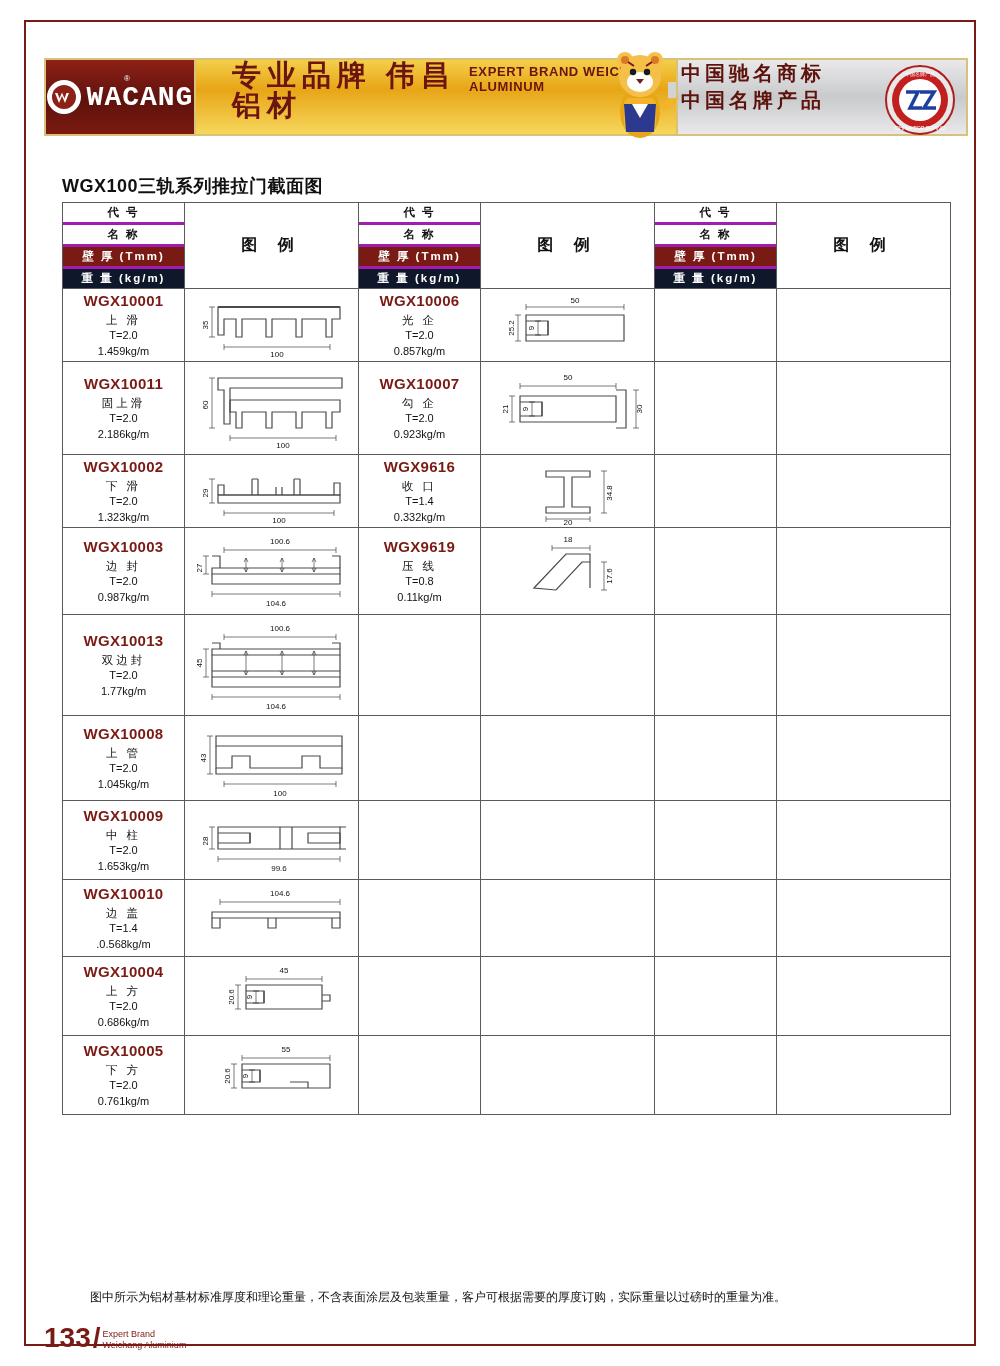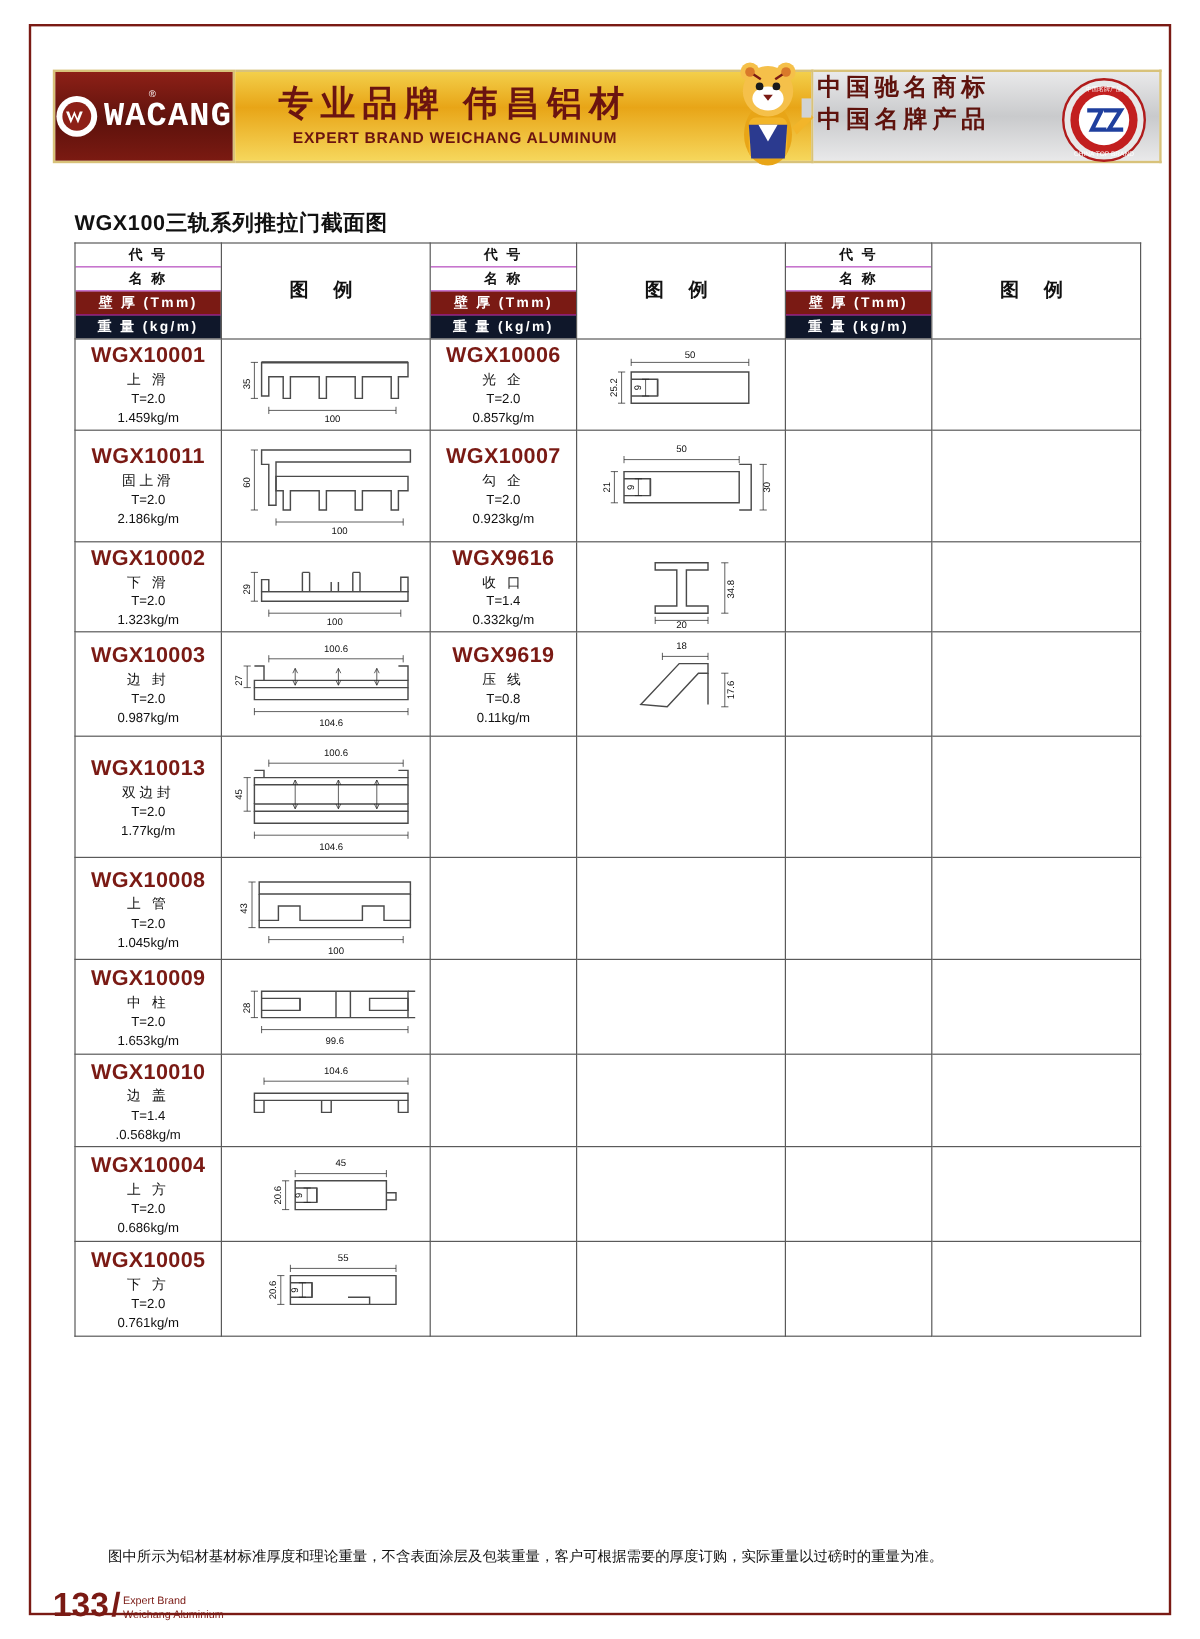"专业品牌 伟昌铝材" .slogan-box { flex-direction: column -> row }
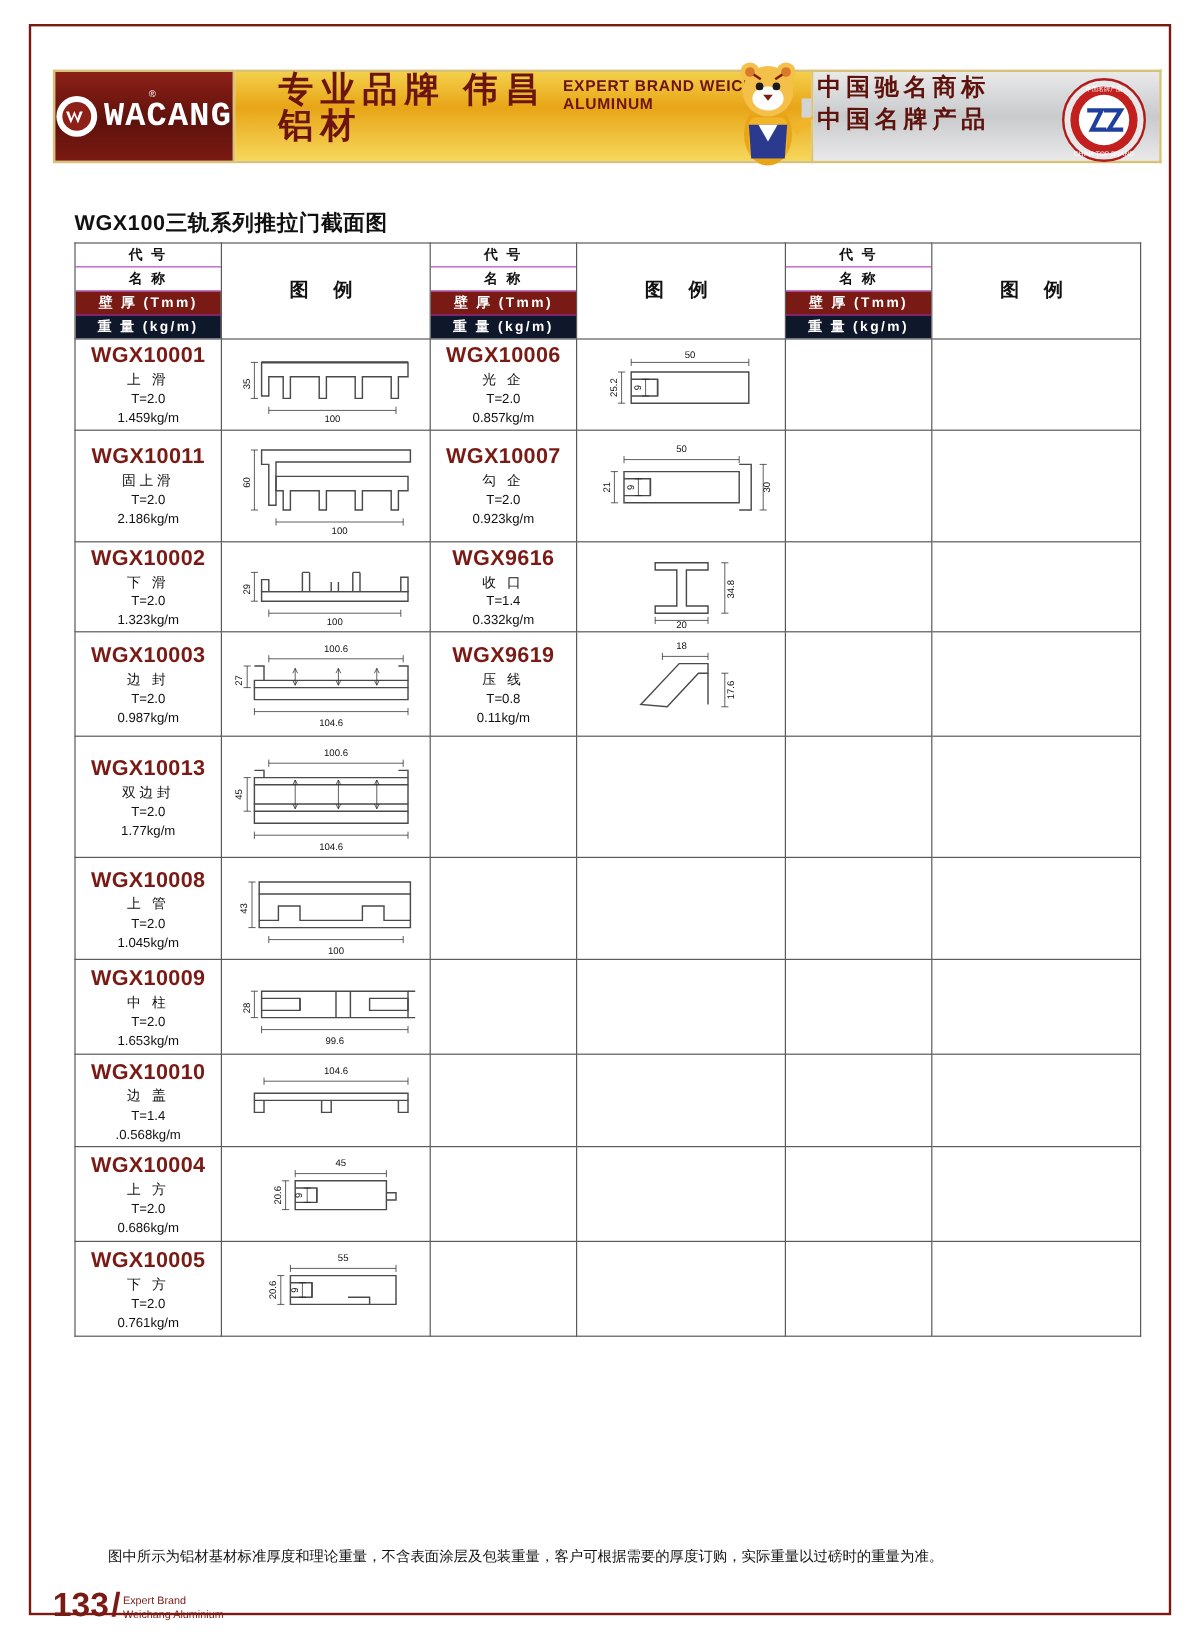"代 号" .hdr-stack div { border-bottom: 1px solid #a21caf -> 3px solid #a21caf }
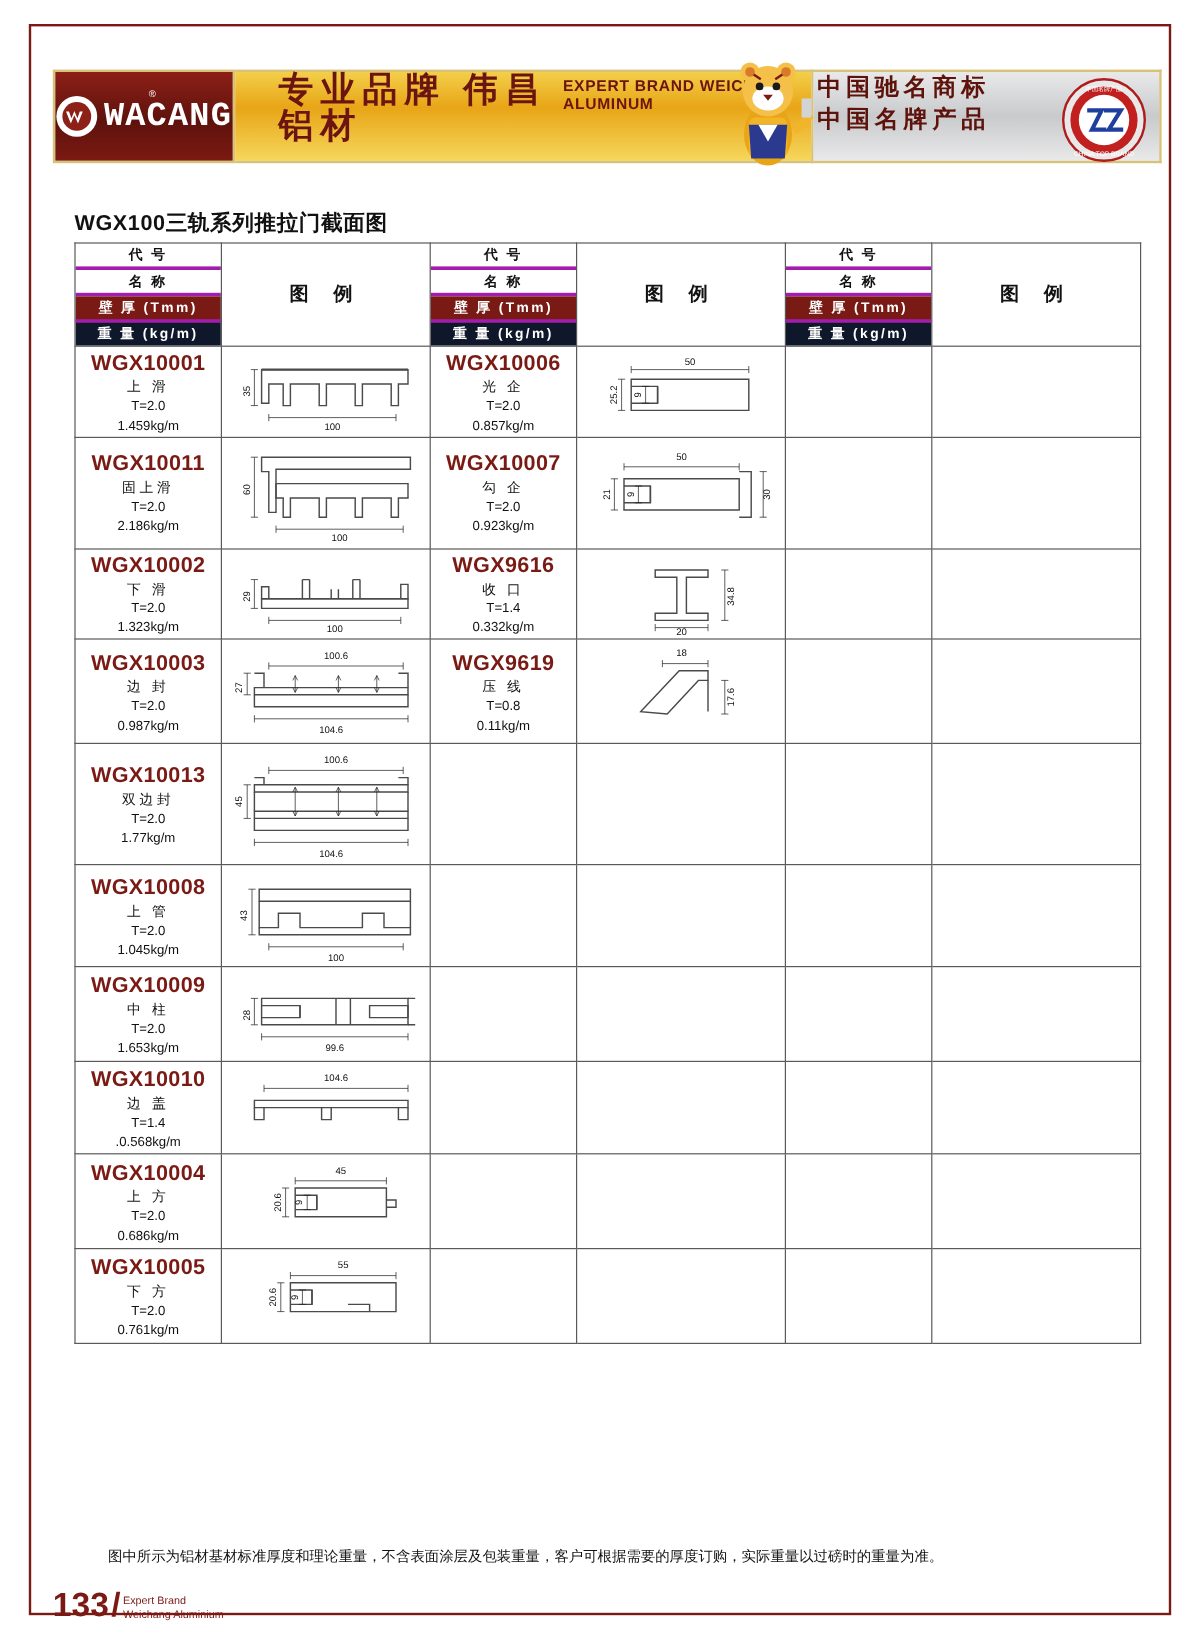"WGX10001" .code-cell .code { font-size: 18px -> 15px }
